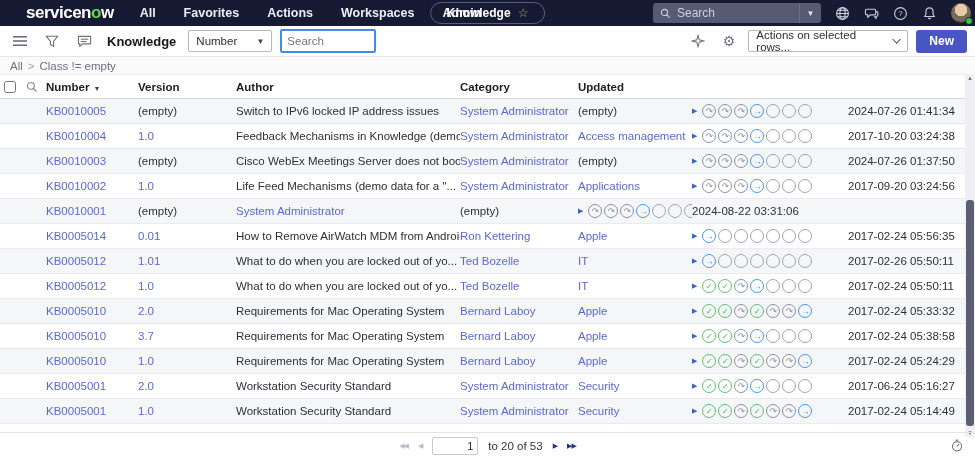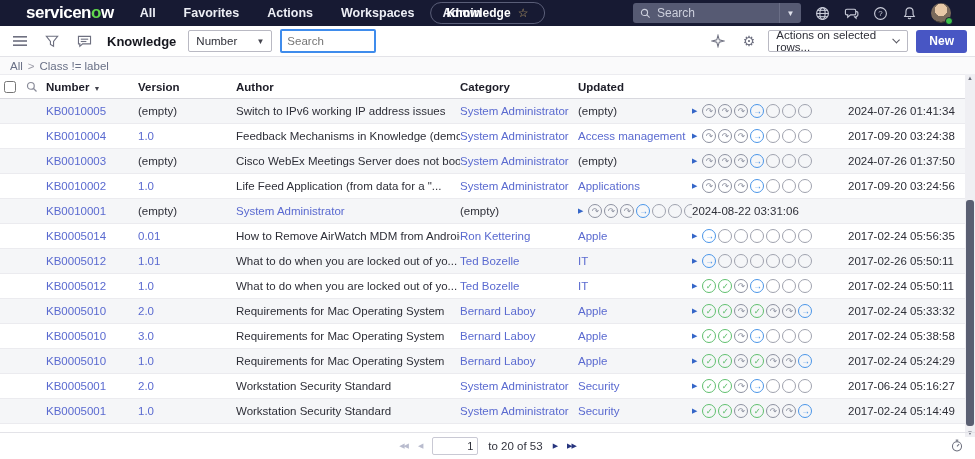"servicenow" .topnav { padding: 0 24px 0 26px -> 0 4px 0 26px }
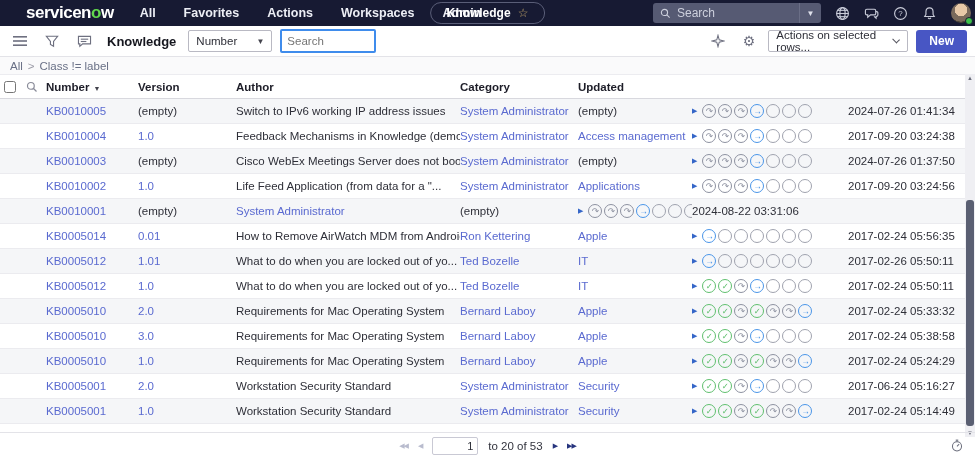"Actions on selected rows..." div.select-box { width: 140px -> 160px }
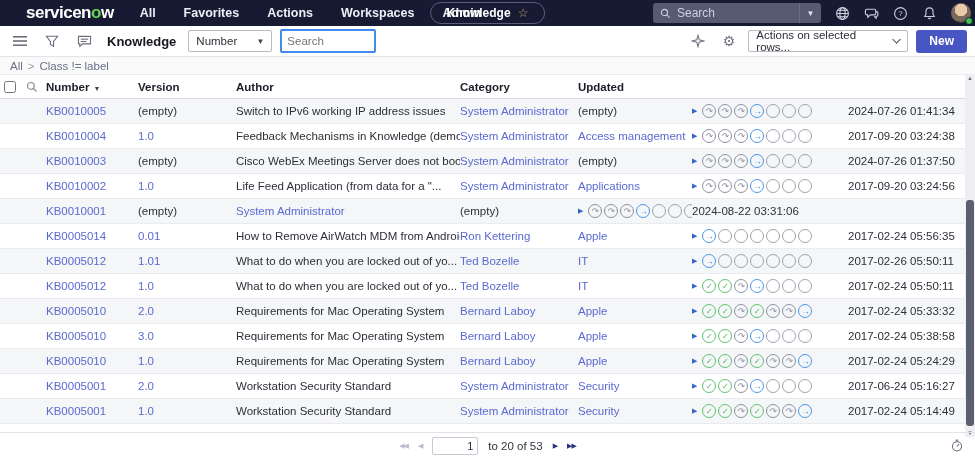"Class != label" span { text: label -> empty }
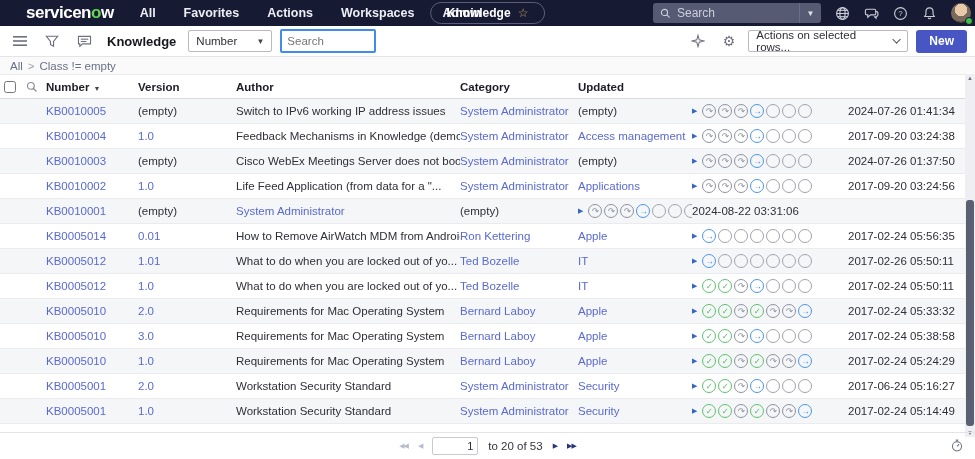"Switch to IPv6 working IP" div.cell { text: working -> locked }
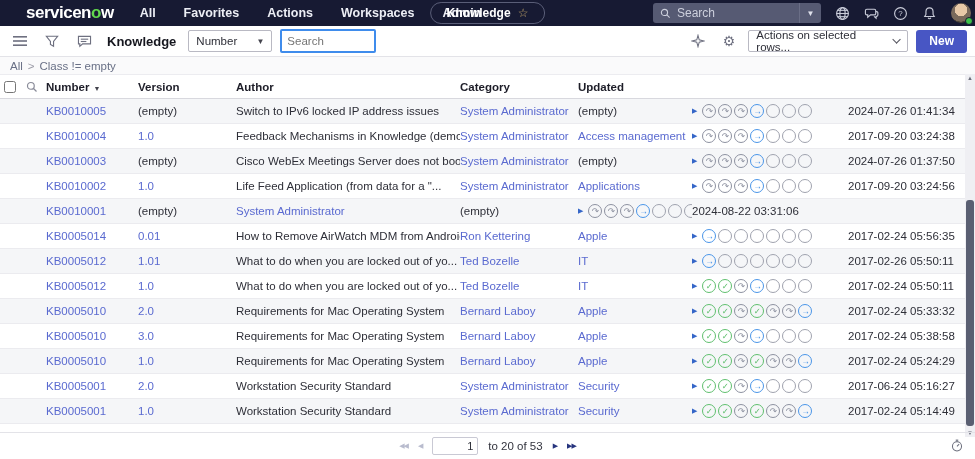"2017-09-20 03:24:38" div.cell { text: 2017-09-20 -> 2017-10-20 }
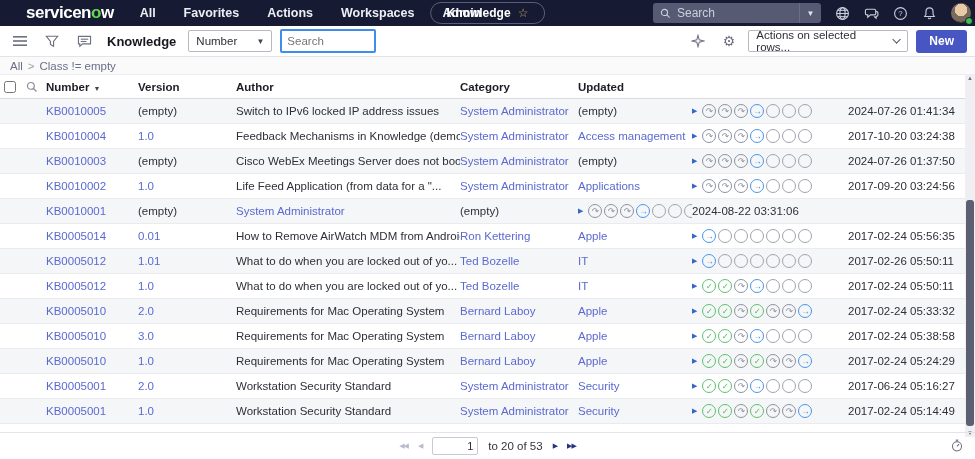"Life Feed Application (from data" div.cell { text: Application (from -> Mechanisms (demo }
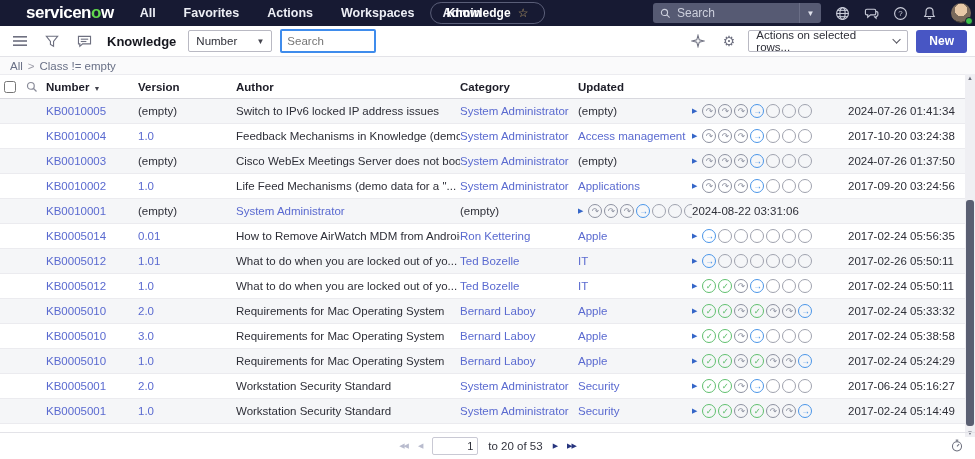"3.0" div.cell { text: 3.0 -> 3.7 }
